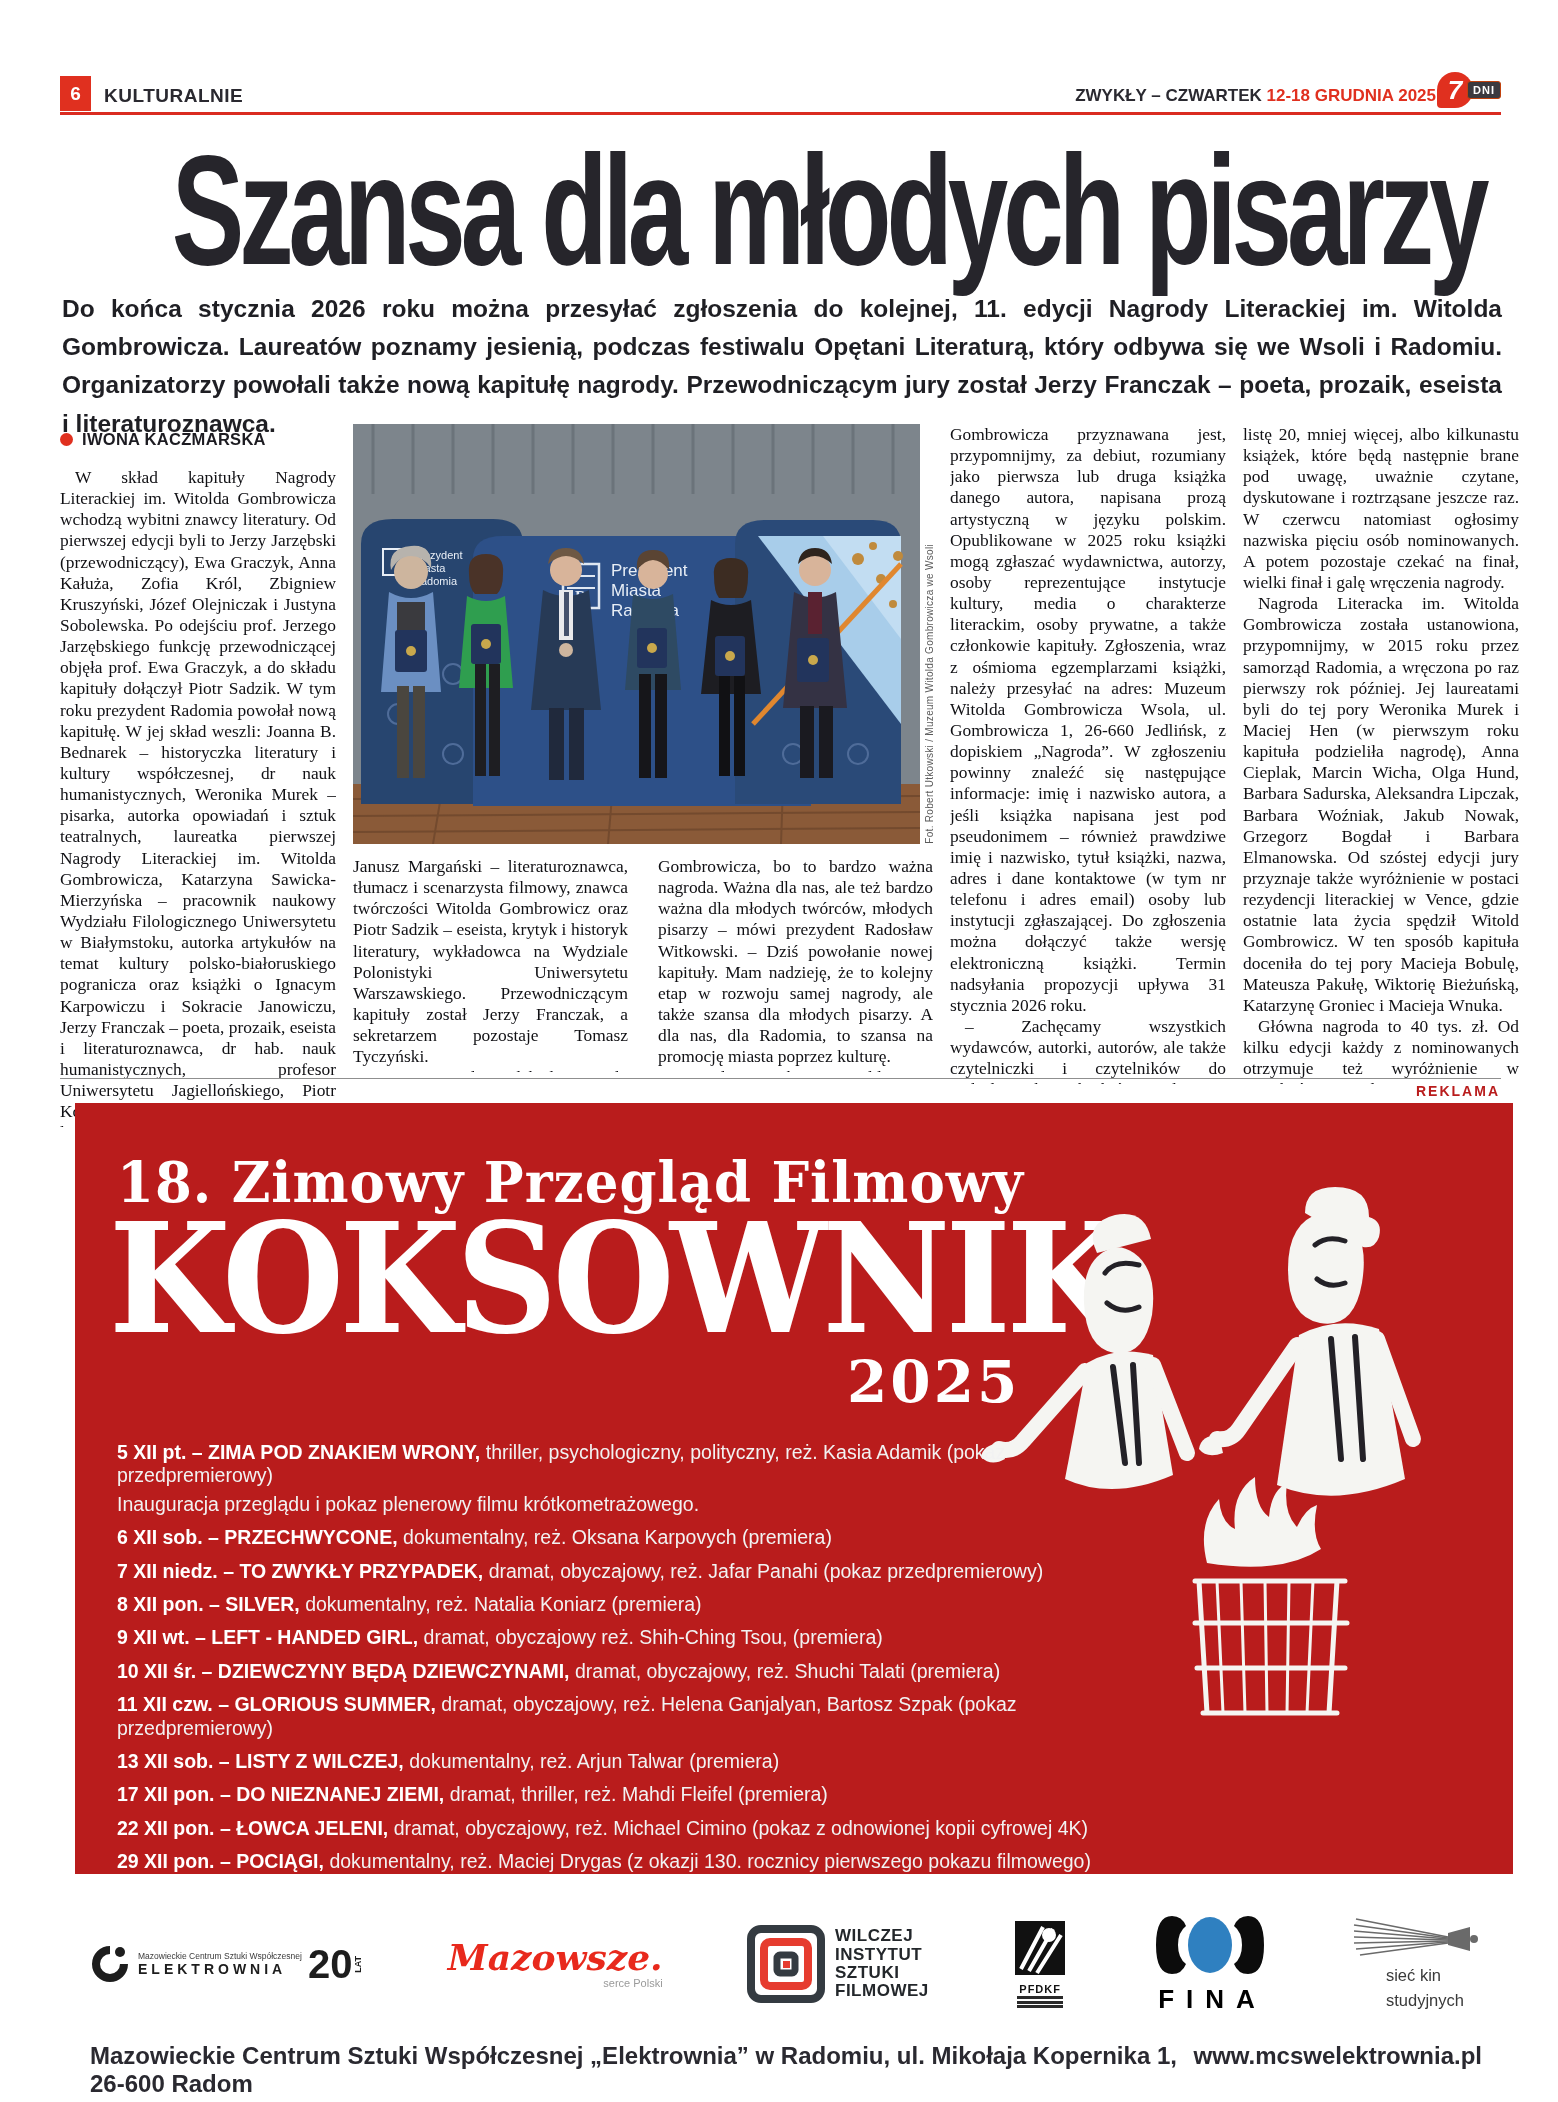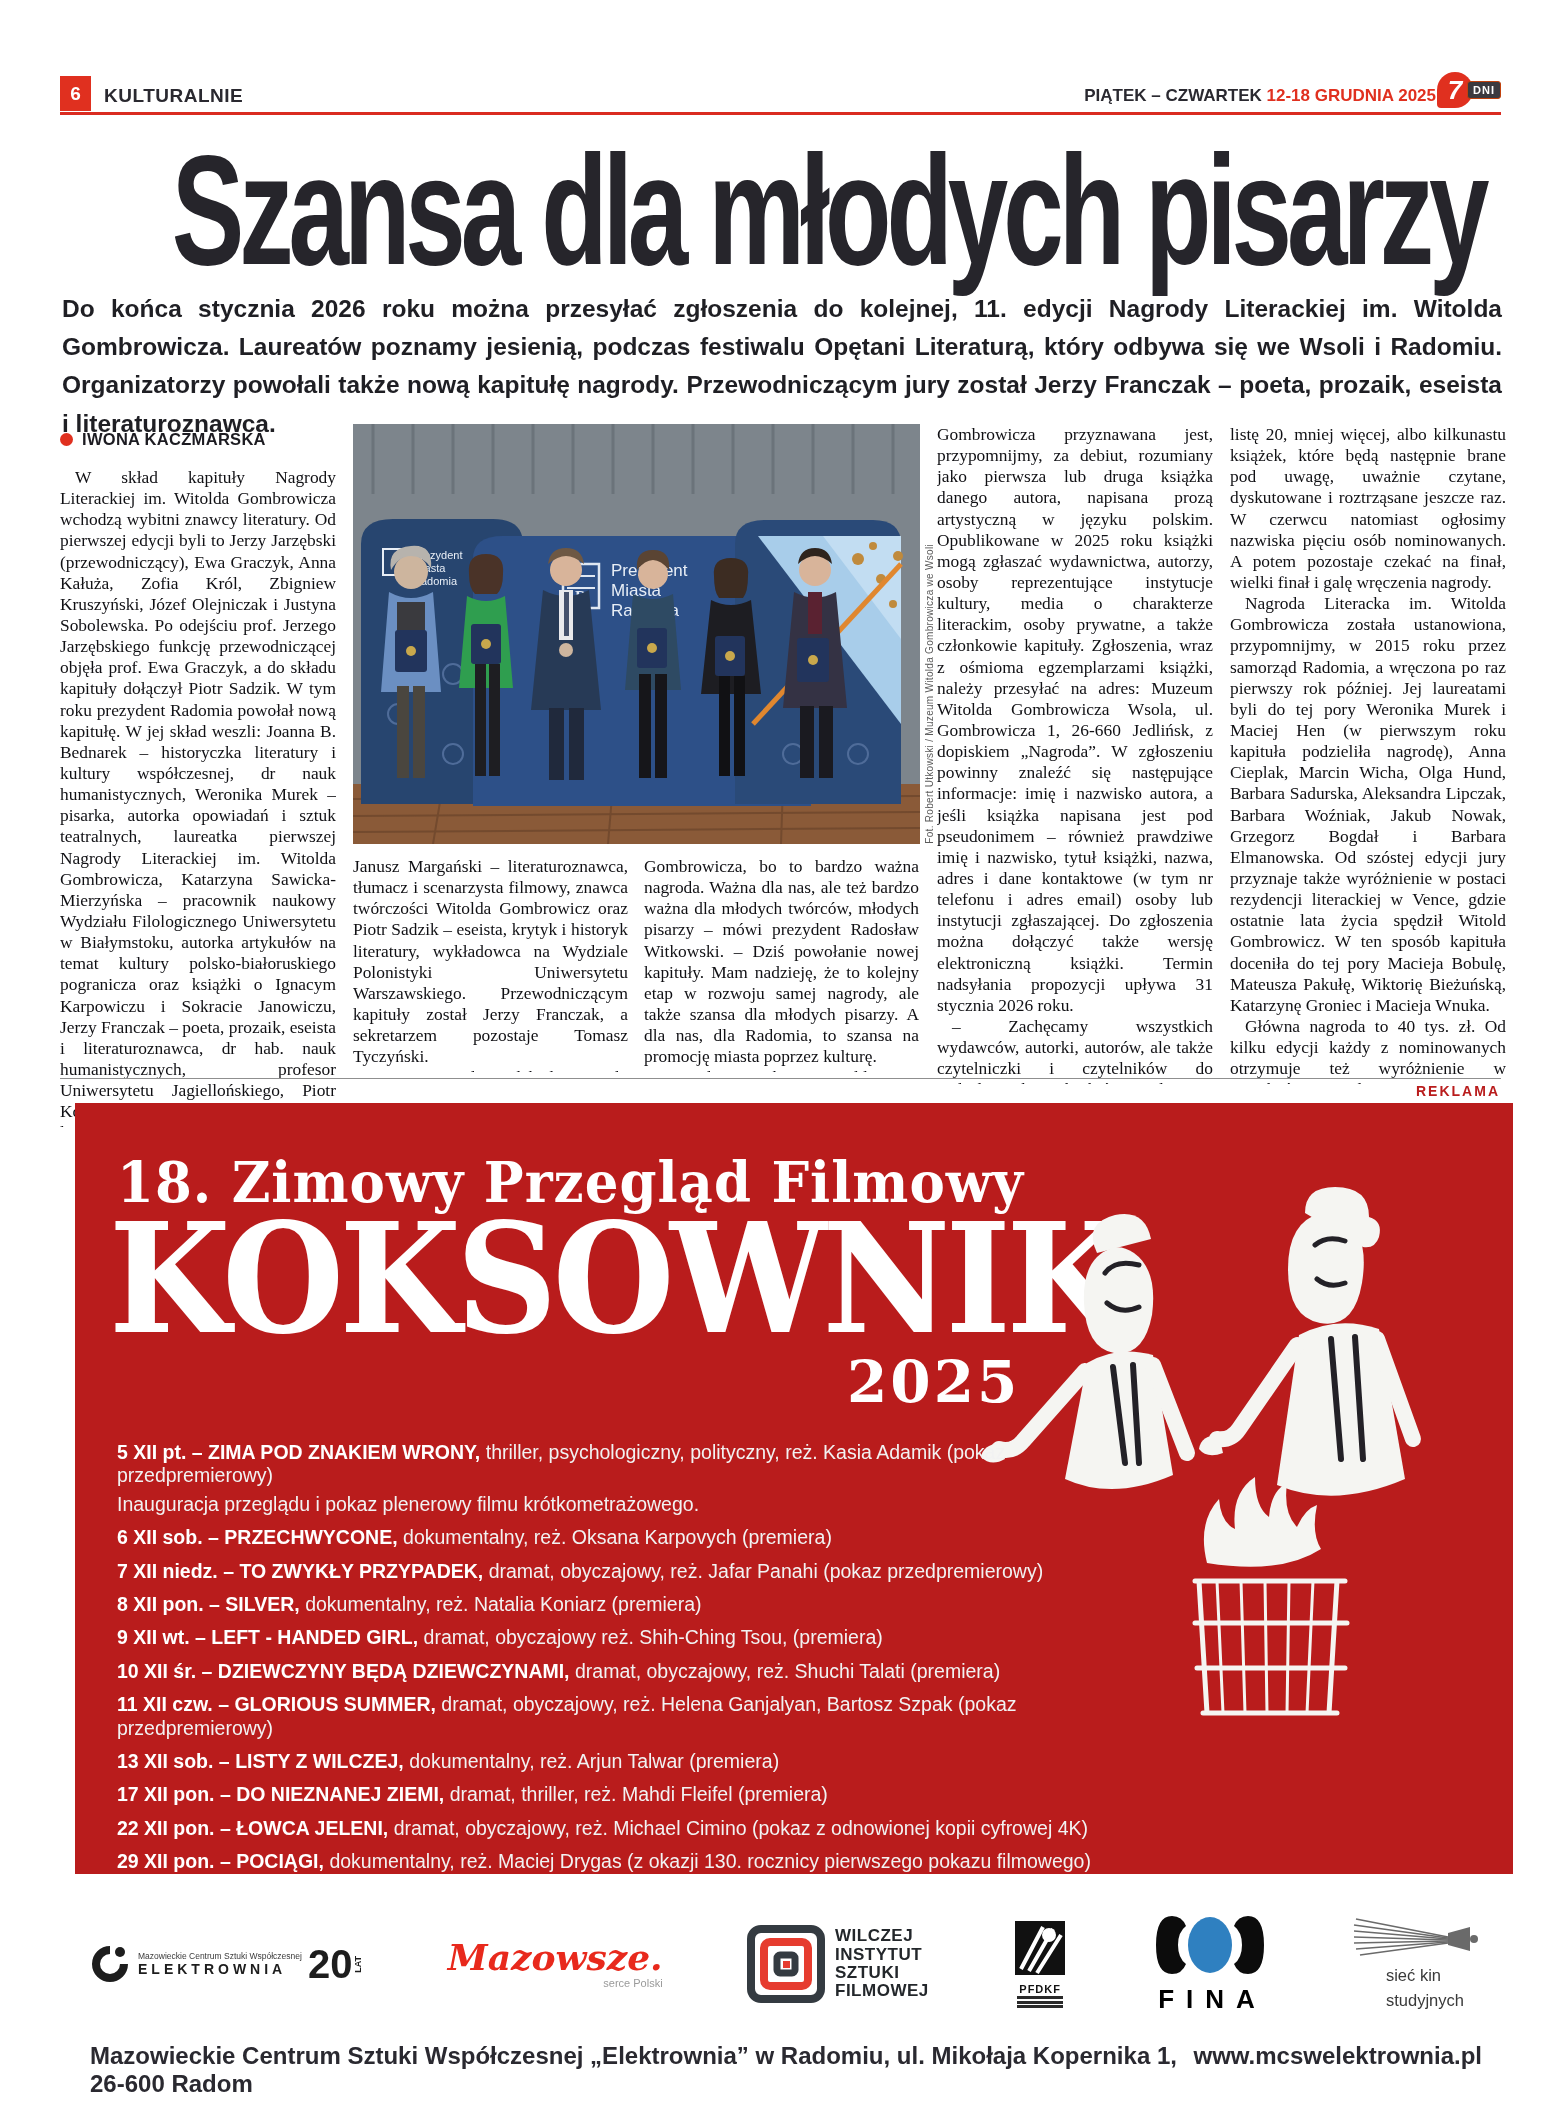"PIĄTEK – CZWARTEK" span.date-black { text: PIĄTEK -> ZWYKŁY }
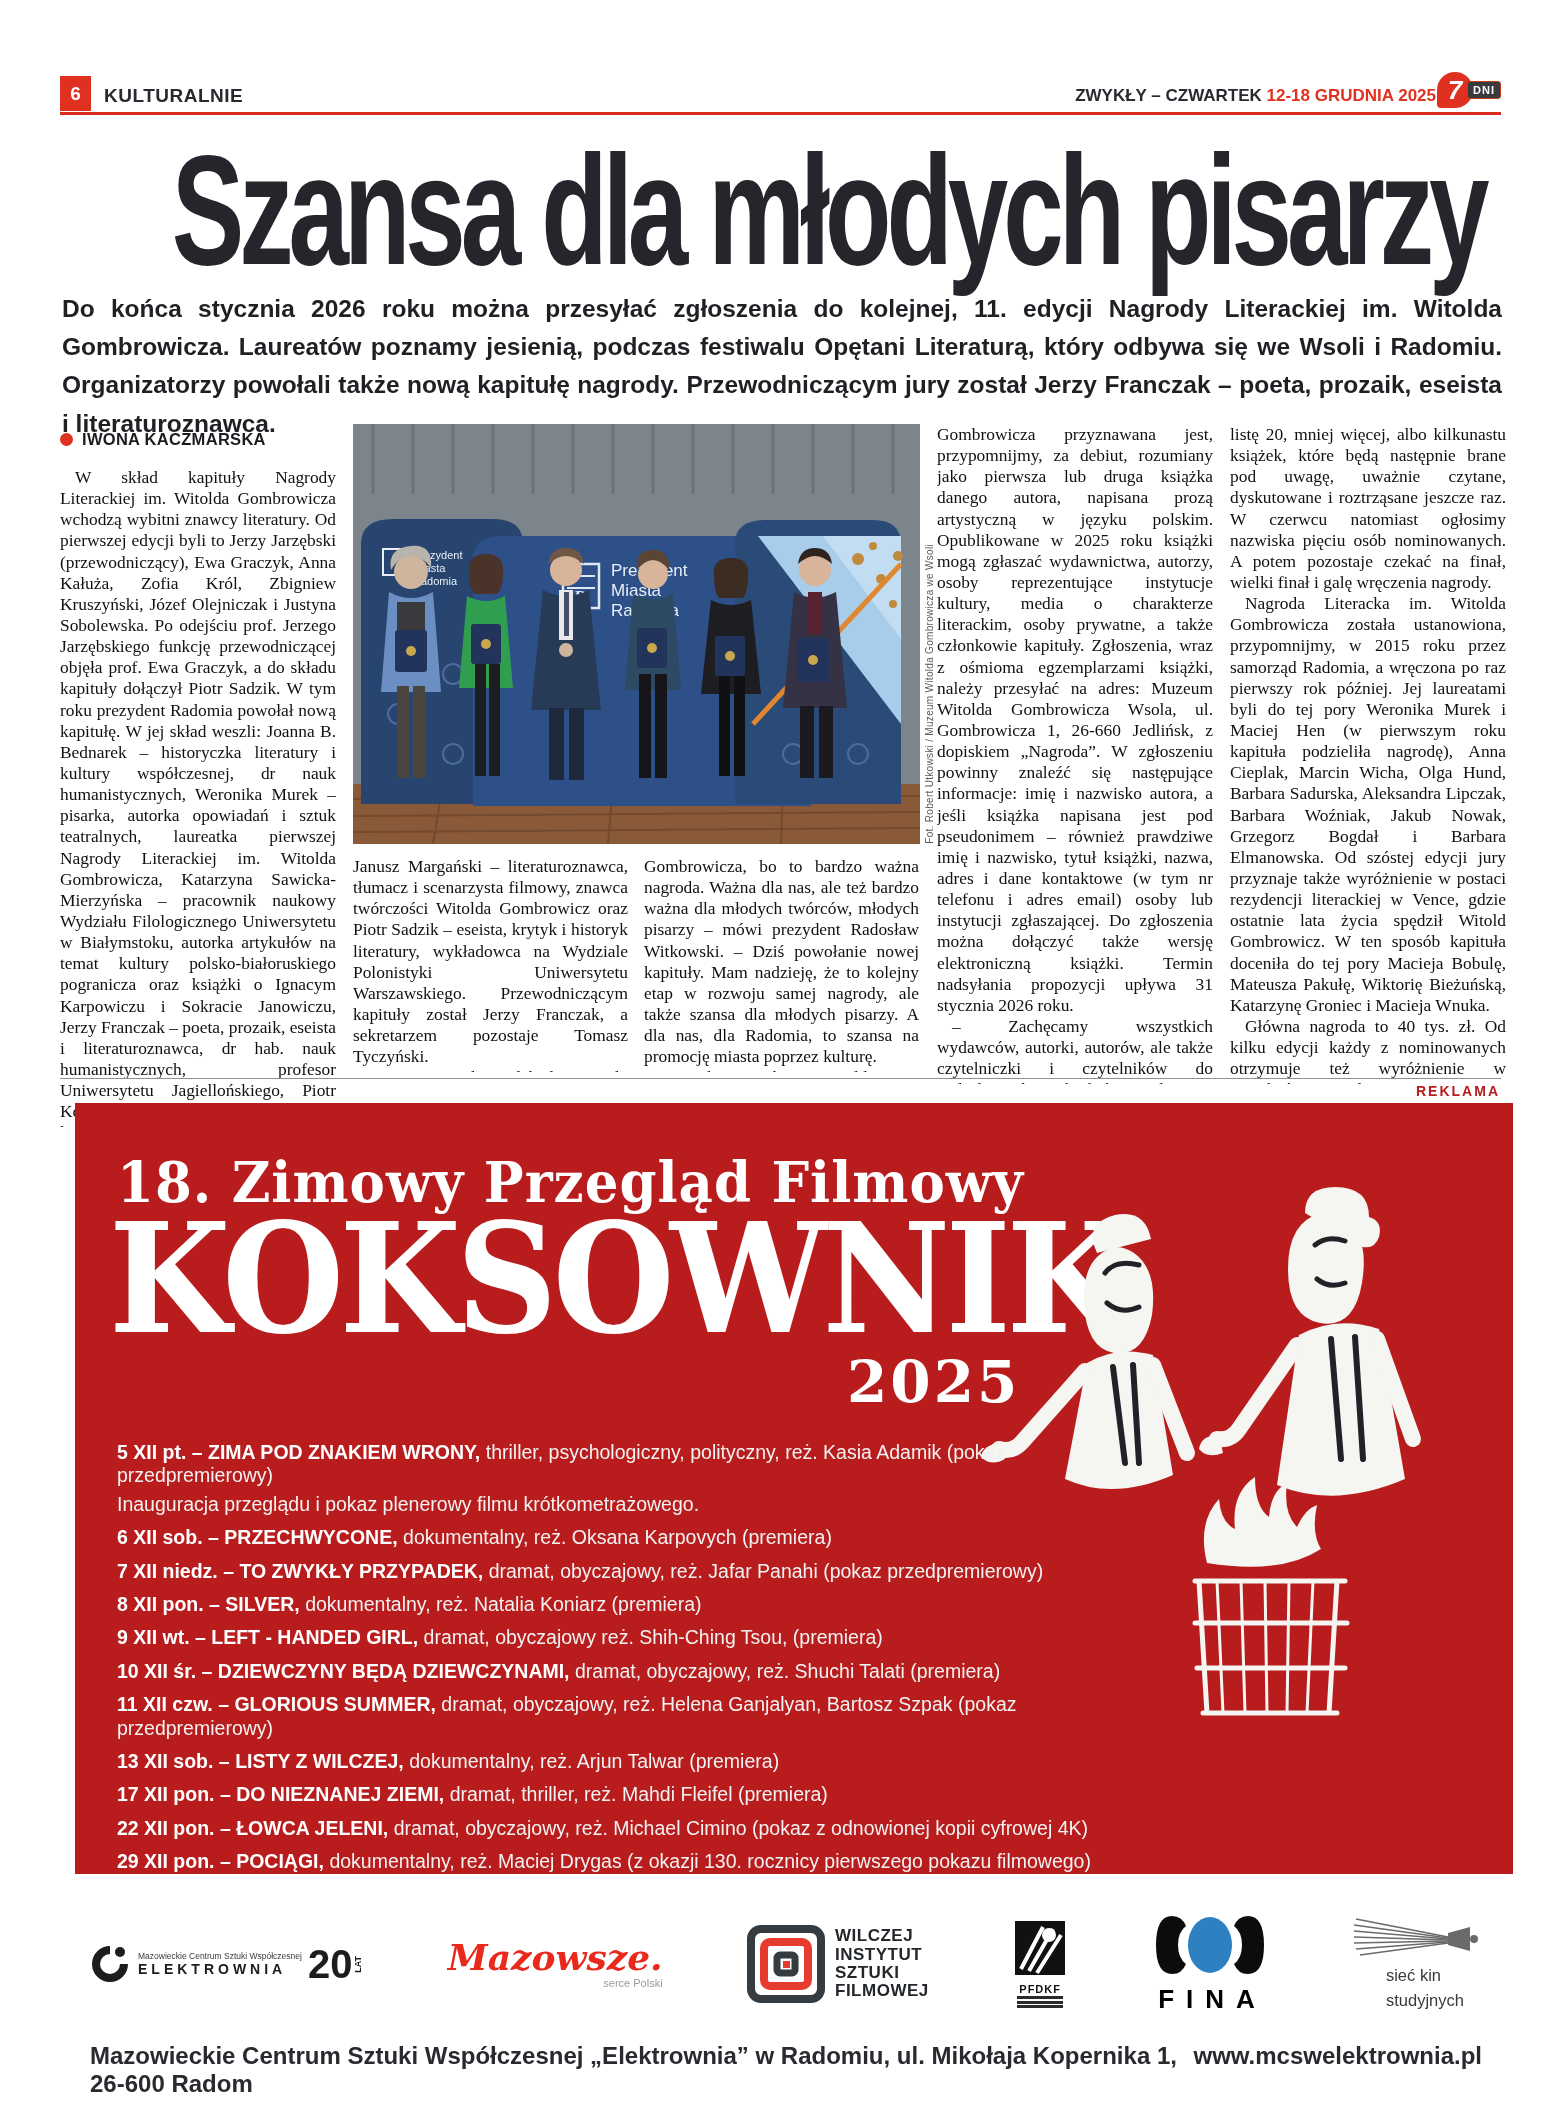"Janusz Margański – literaturoznawca," .mid-cols { gap: 16px -> 30px }
